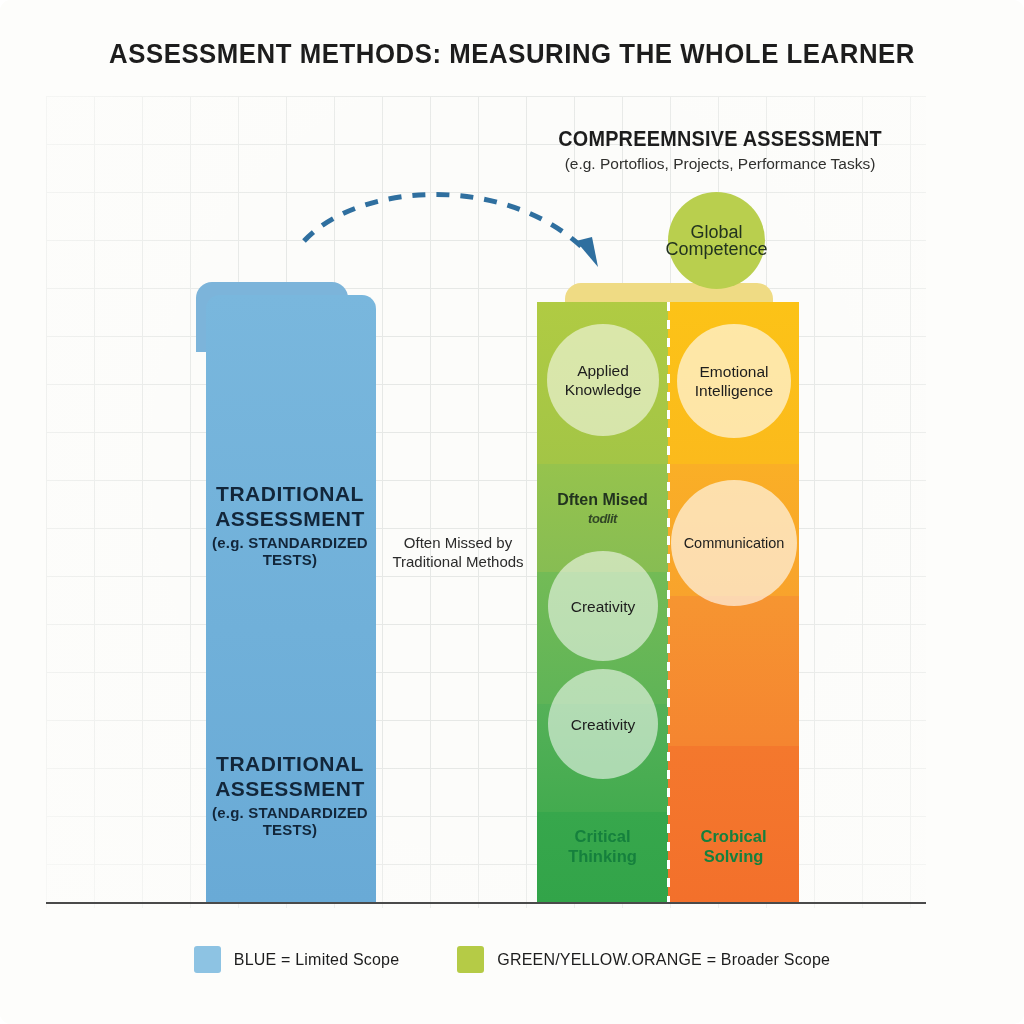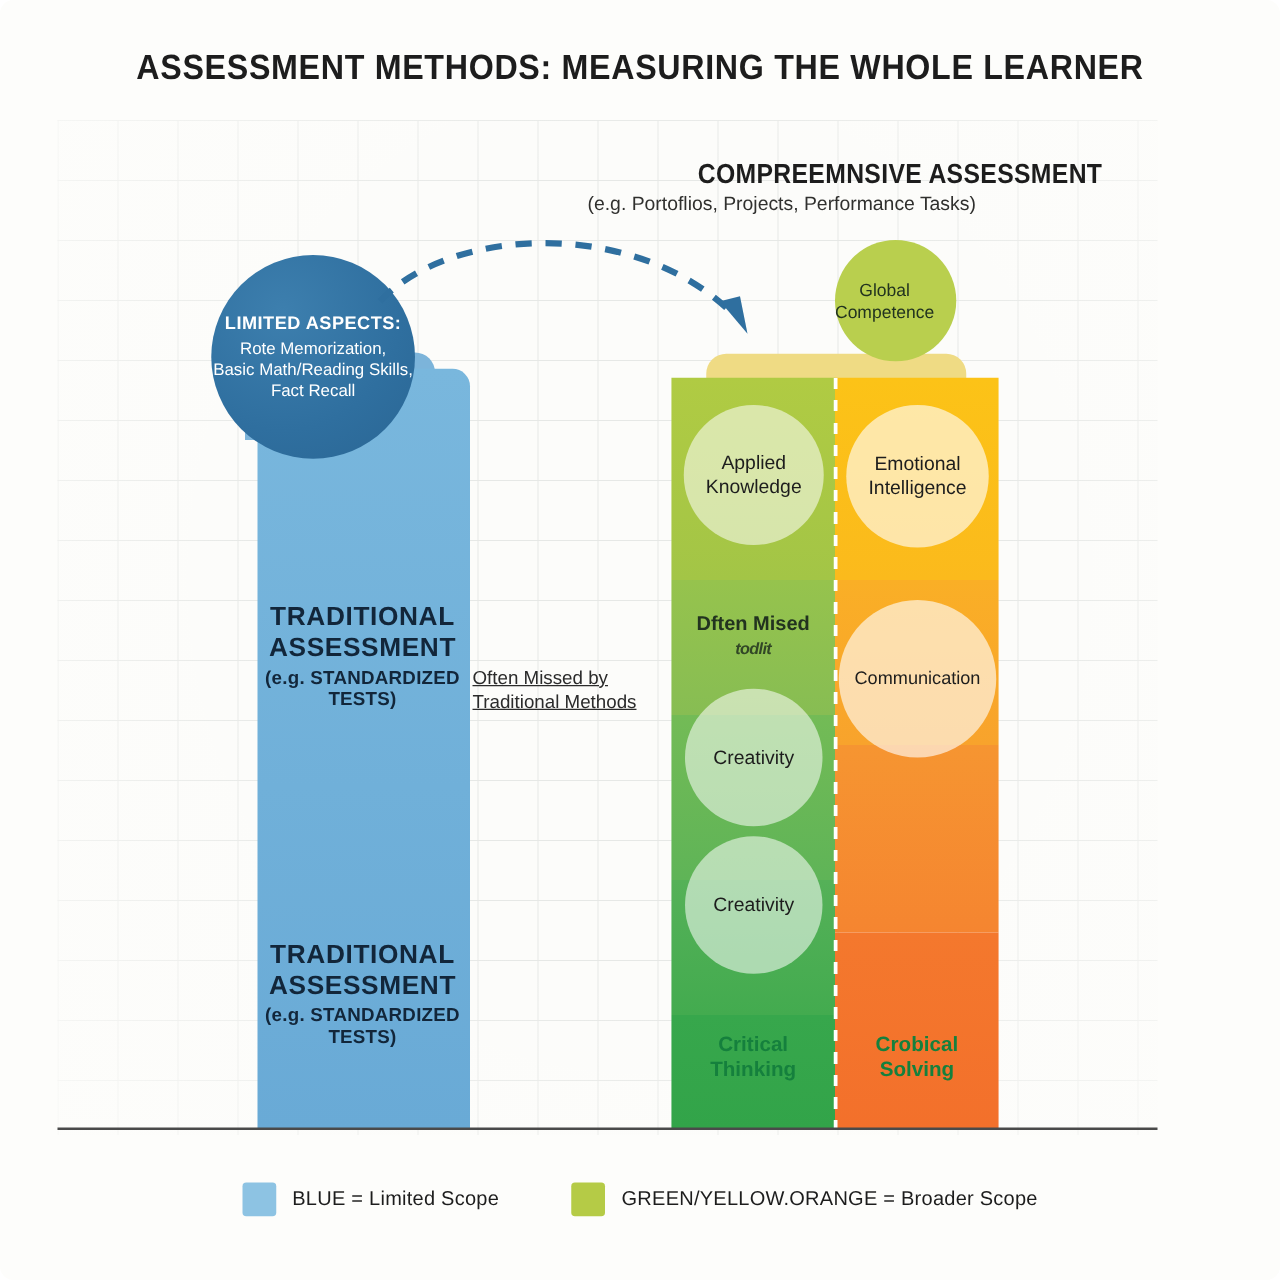"(e.g. Portoflios, Projects, Performance" .comp-sub { text-align: left -> center }
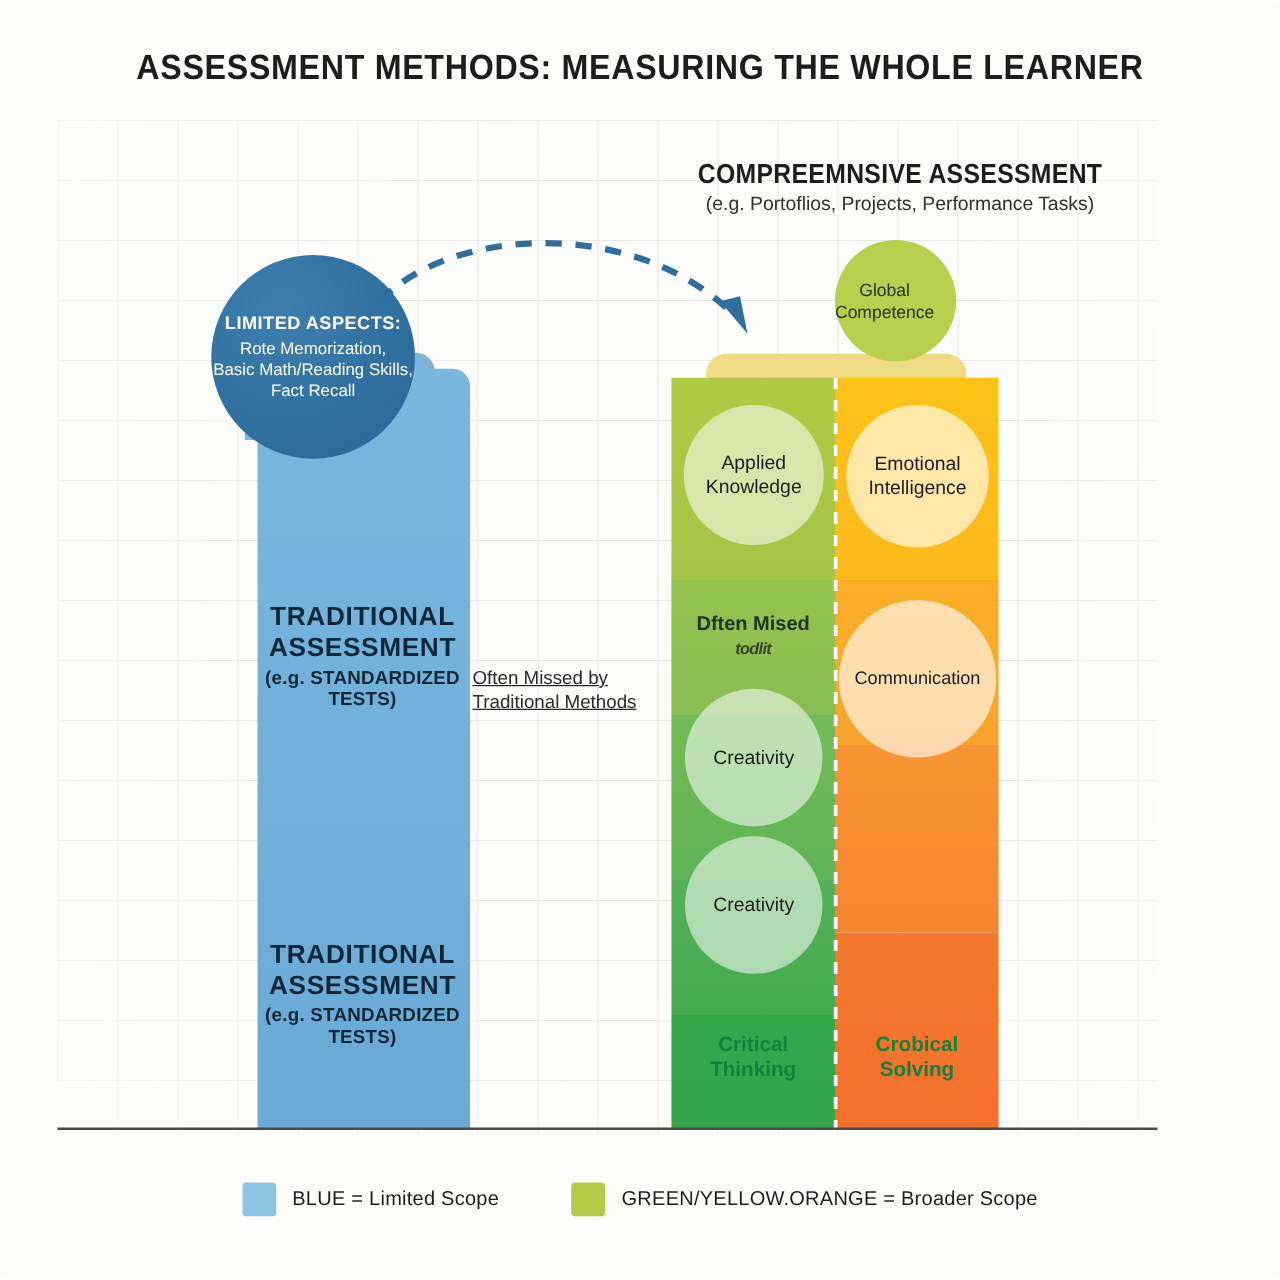"Global" .global-circle { font-size: 14px -> 18px; justify-content: none -> center }
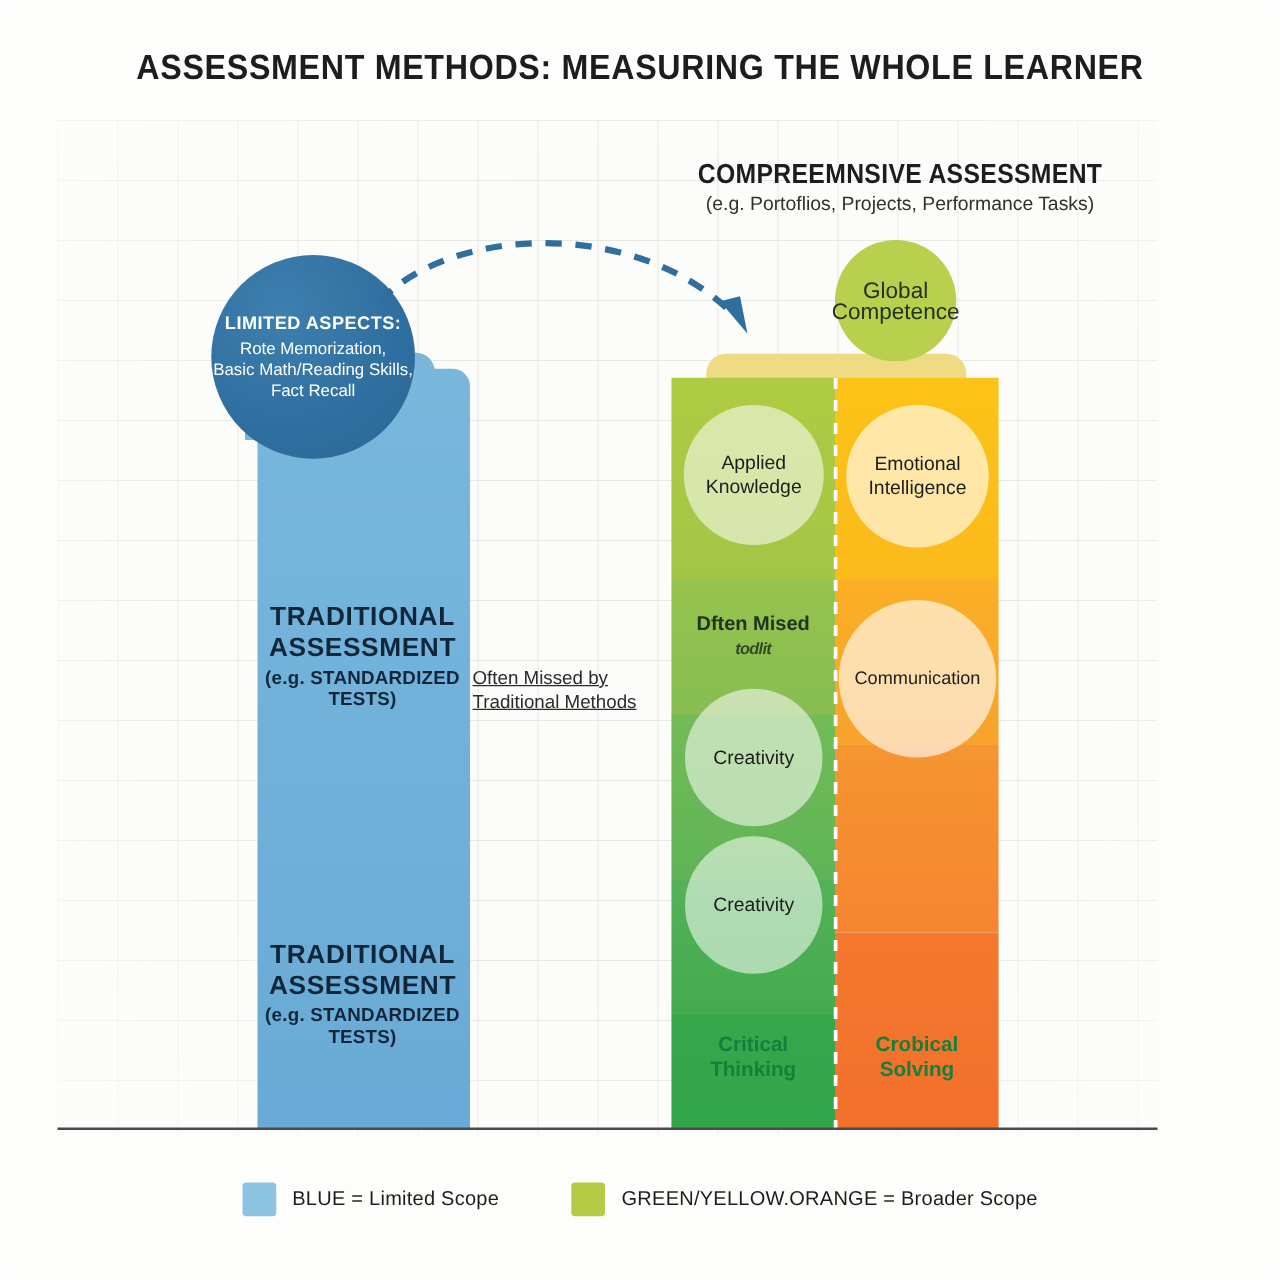"LIMITED ASPECTS:" div.blue-circle { html: <div> <div>LIMITED ASPECTS:</div> <div>Rote Memorization,</div> <div>Basic Math/Reading Skills,</div> <div>Fact Recall</div> </div> -> none }
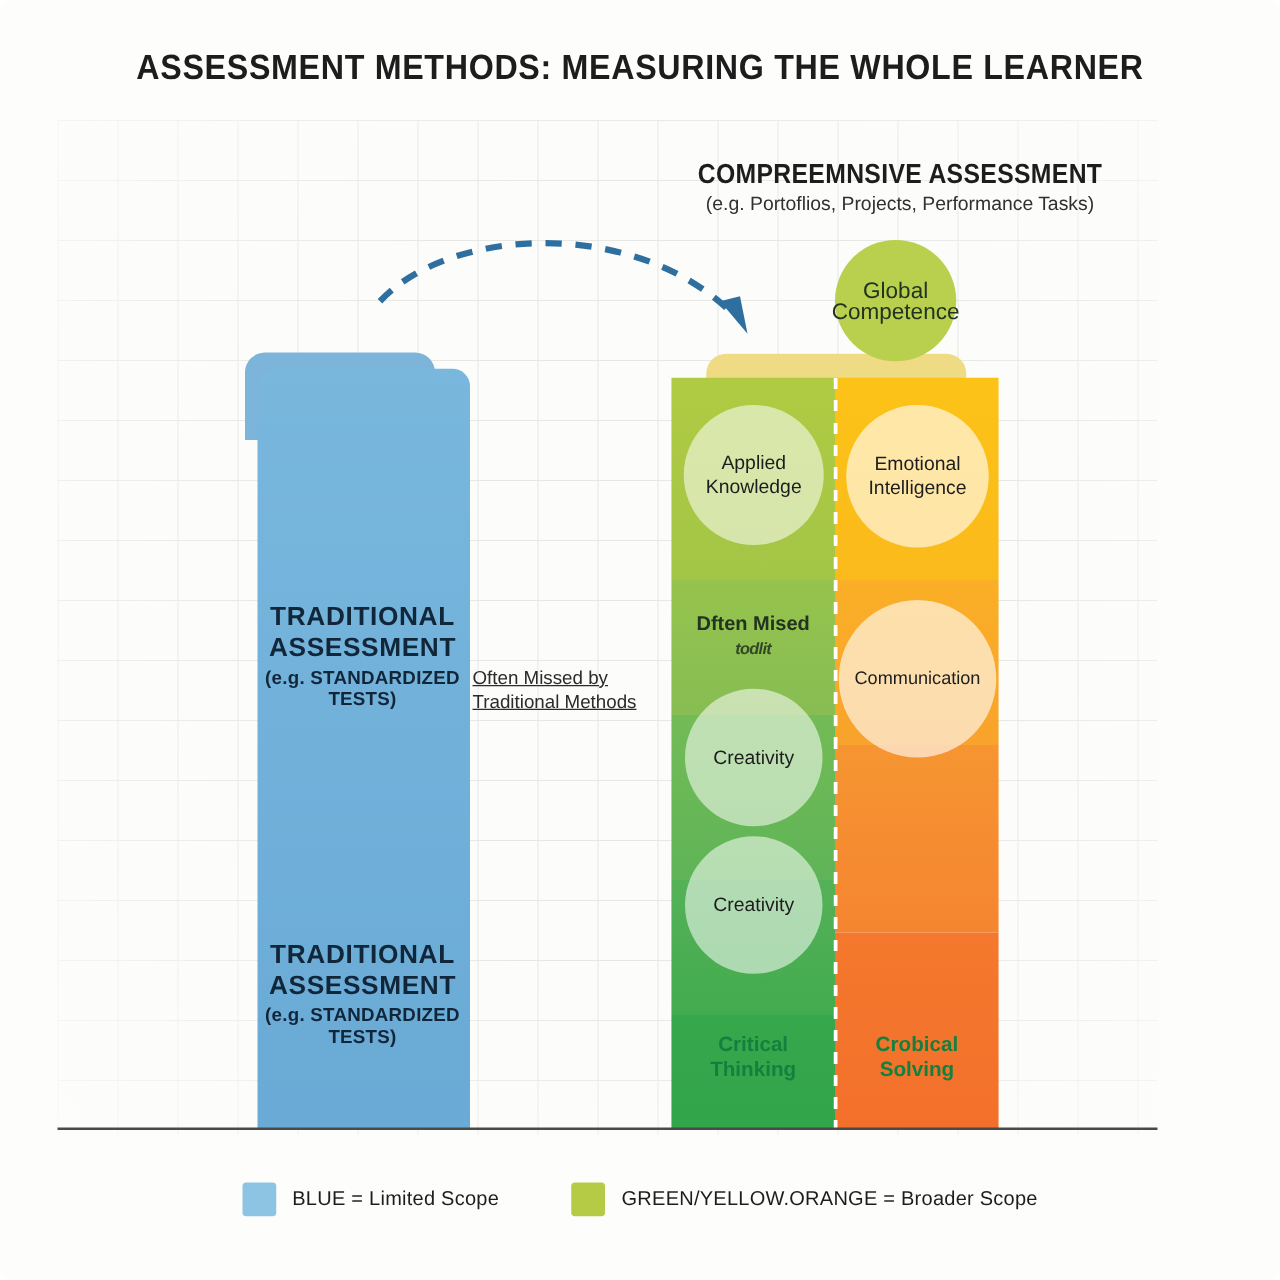"Often Missed by" .note { text-align: left -> center; text-decoration: underline -> none }
